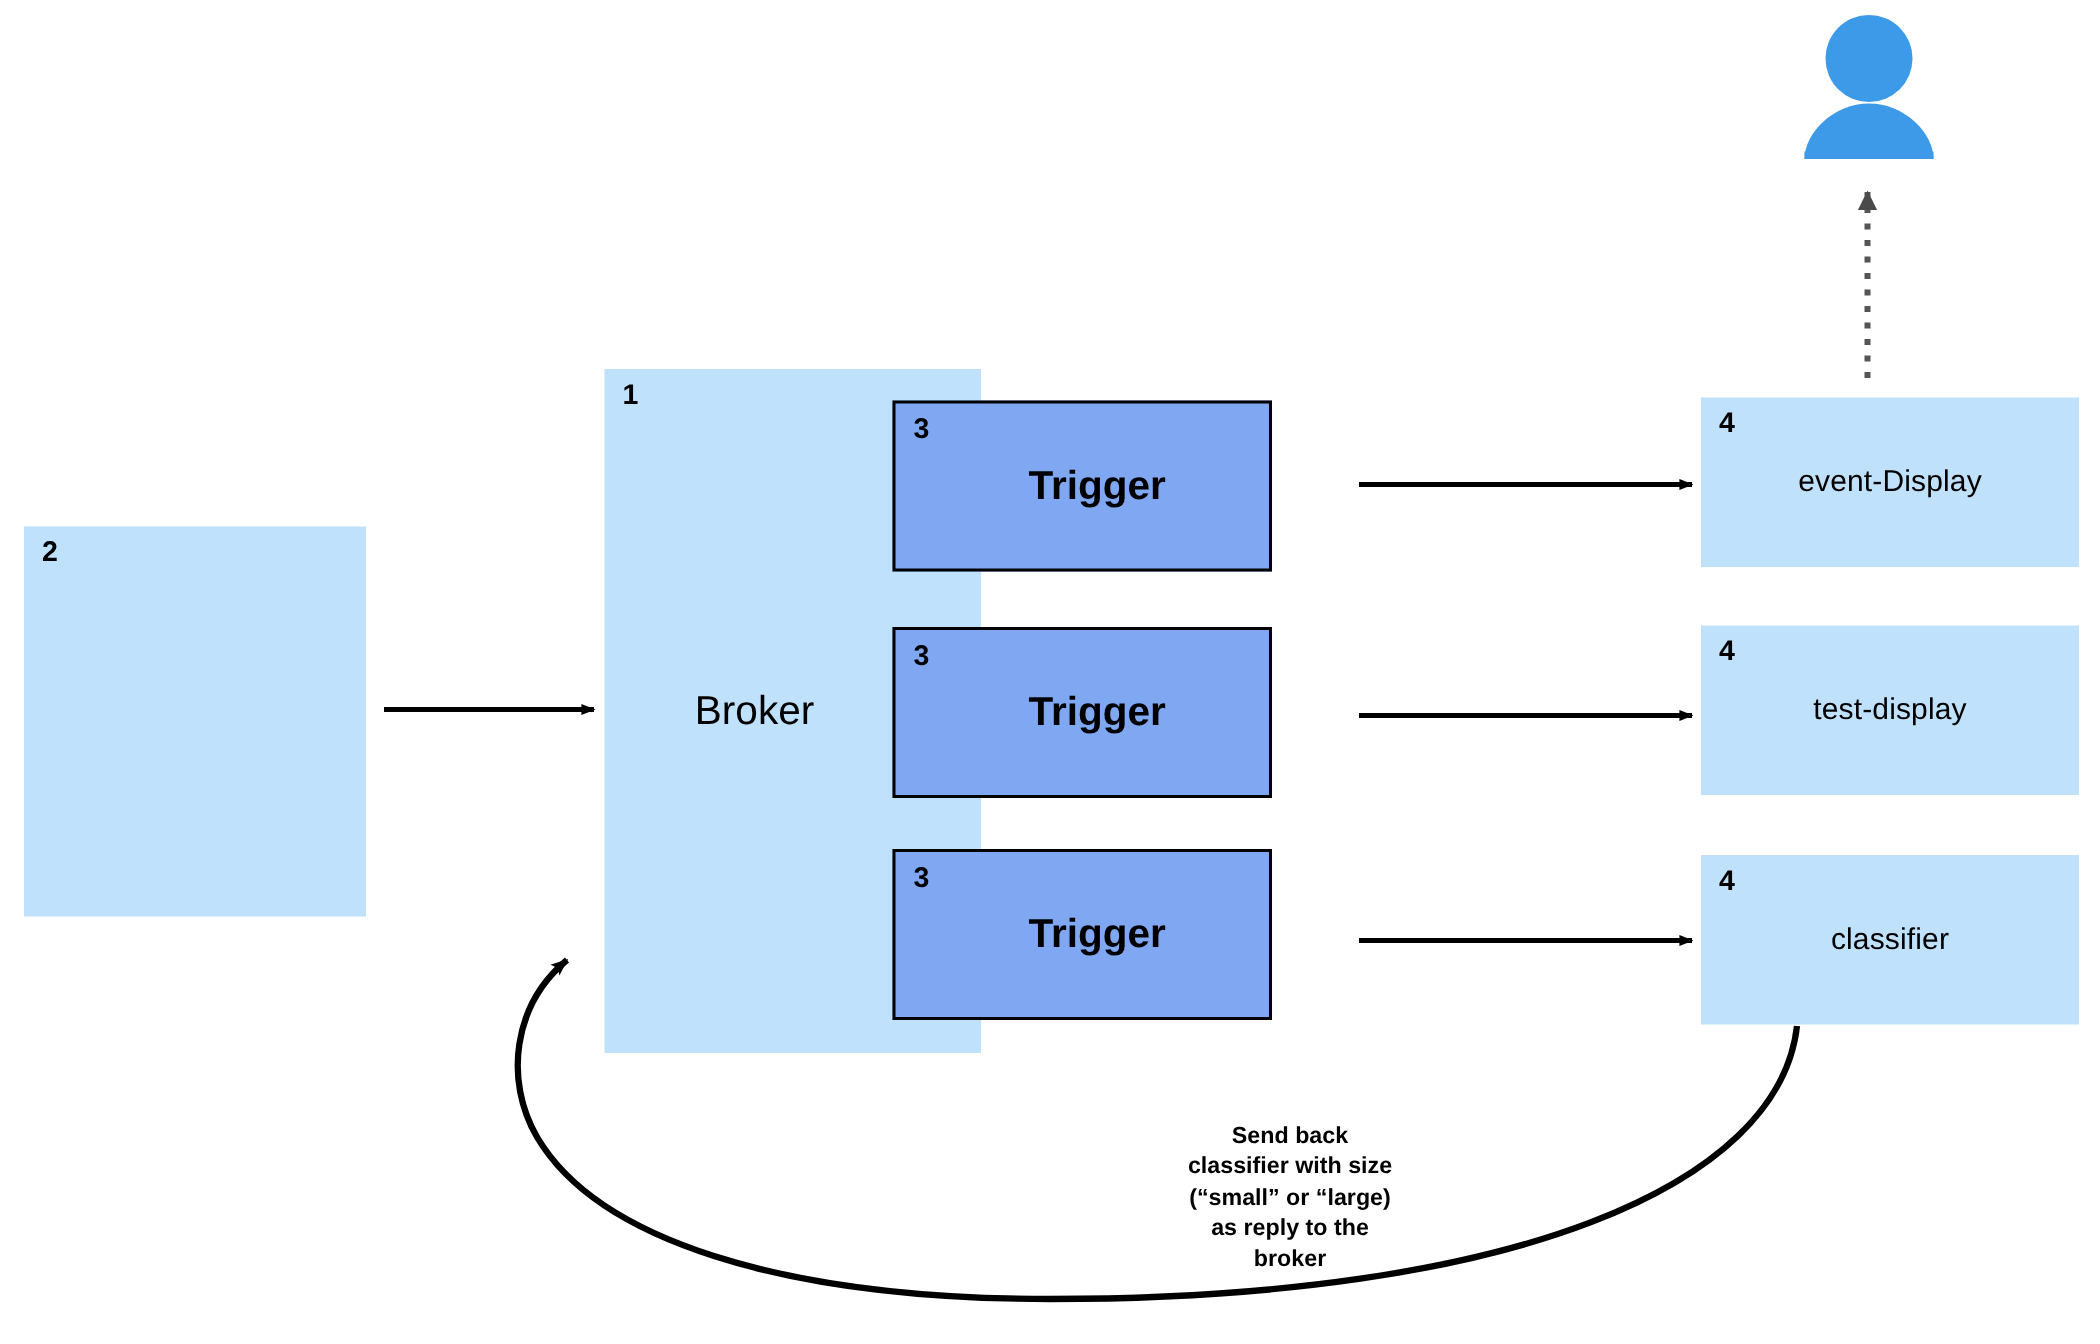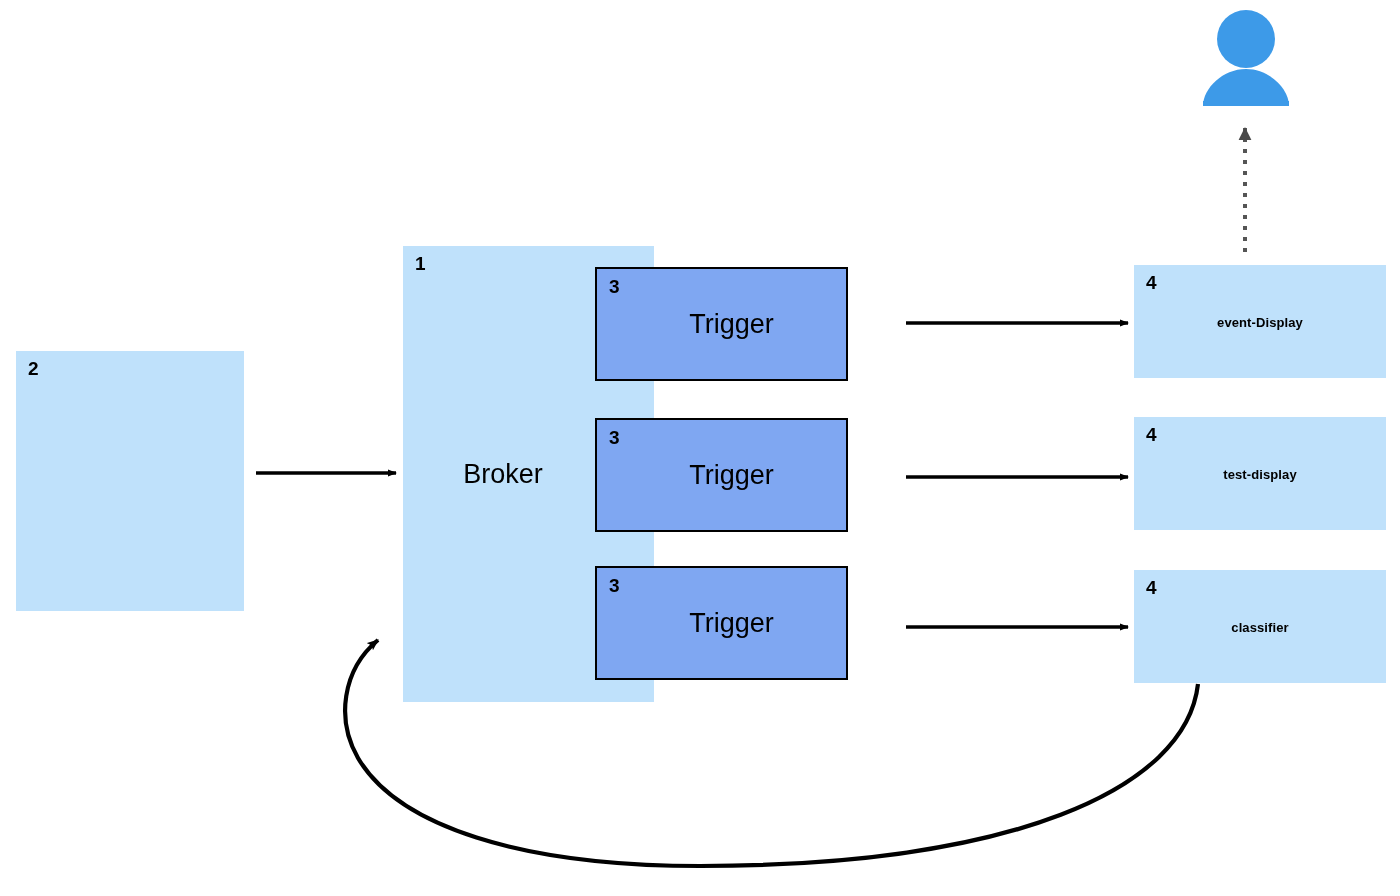"Trigger" .trigger-box .box-label-center { font-weight: normal -> bold }
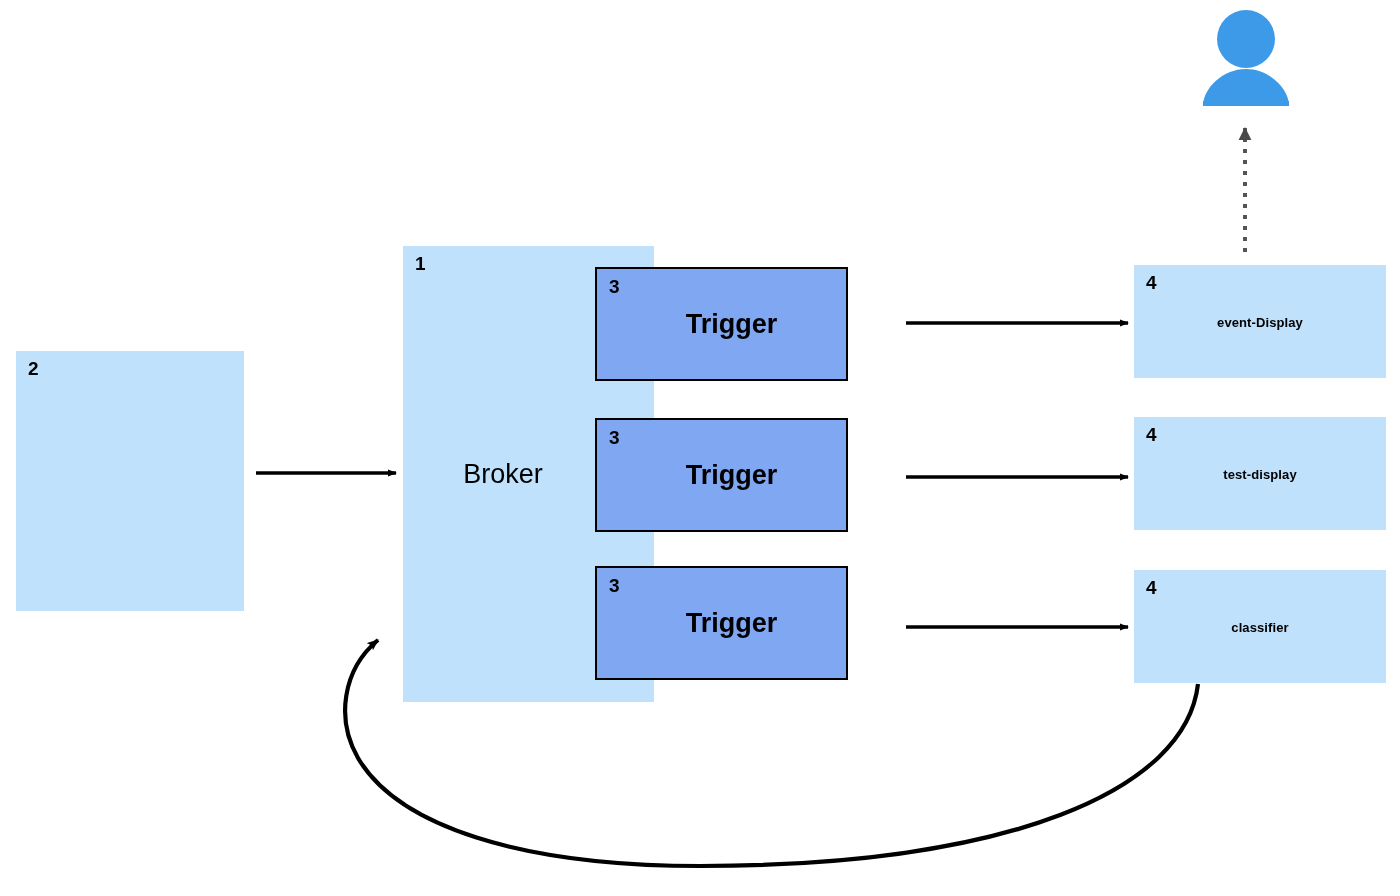"event-Display" .service-box .box-label-center { font-size: 13px -> 20px; font-weight: bold -> normal }
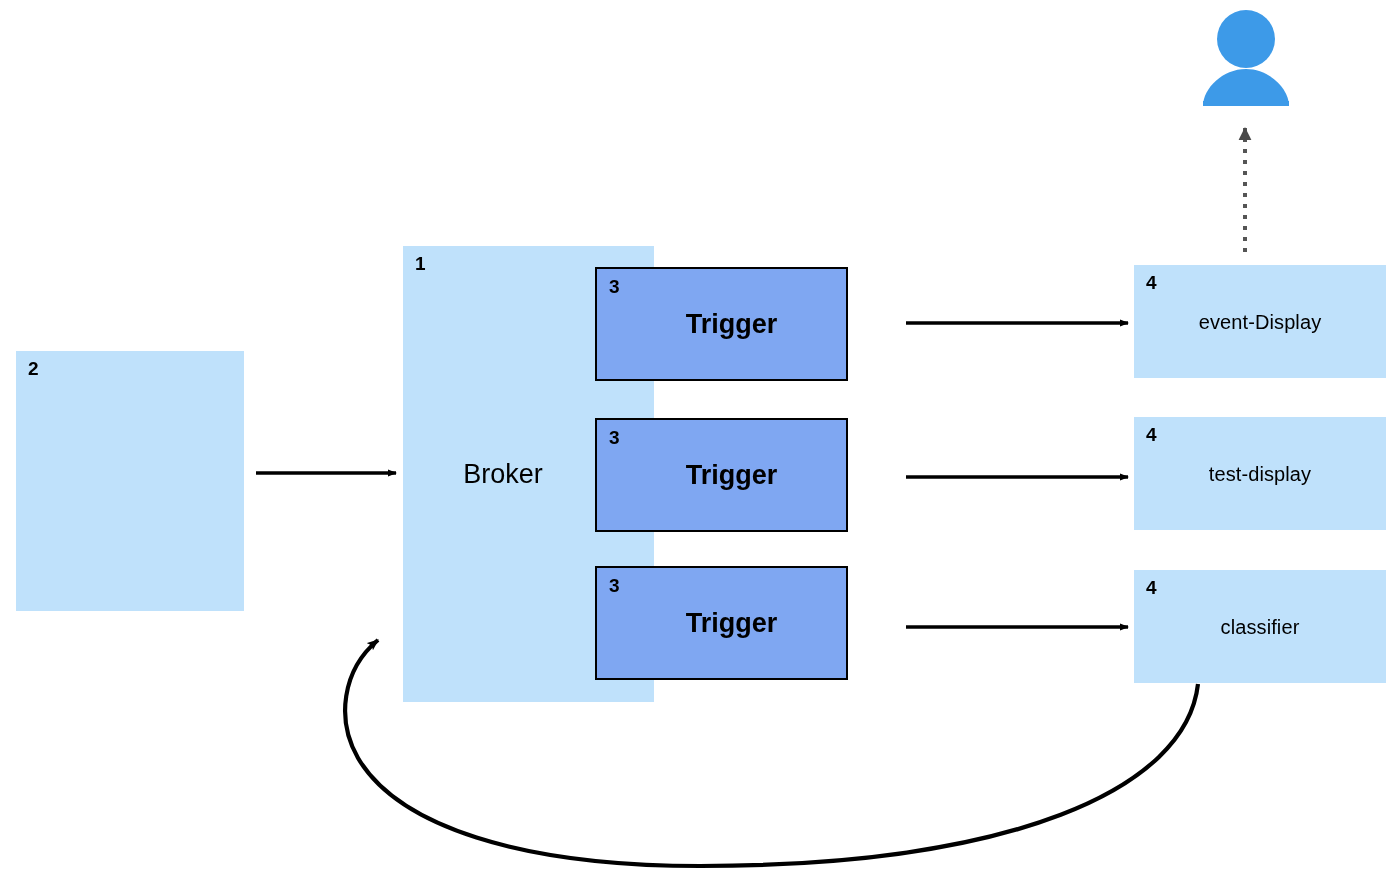"Send back" div { html: none -> <div>Send back<br>classifier with size<br>(“small” or “large)<br>as reply to the<br>broker</div> }
